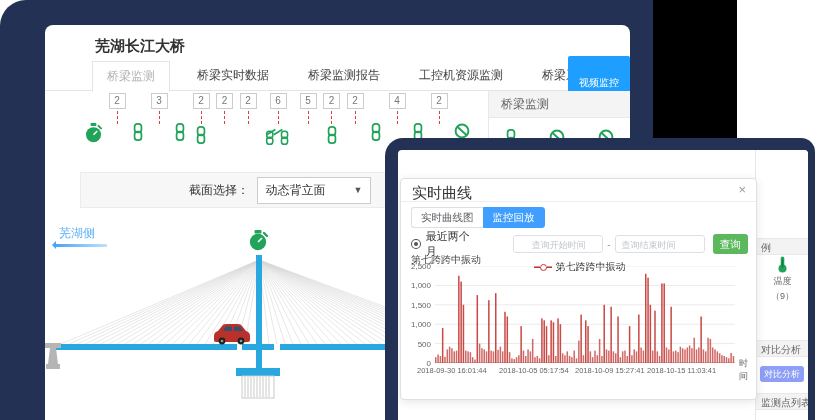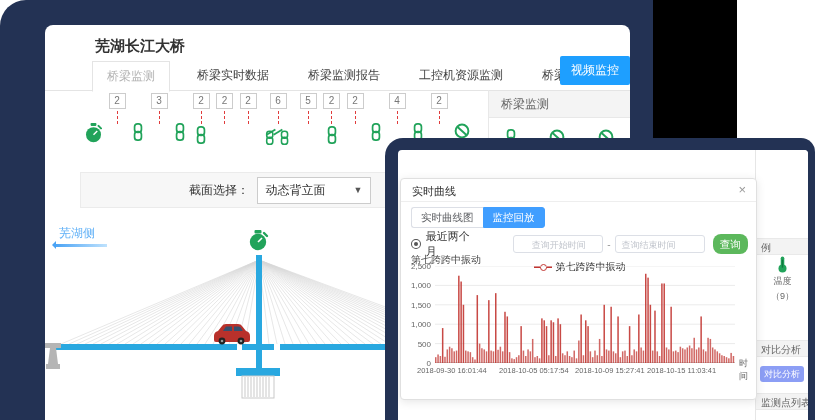"视频监控" .video-btn { font-size: 12px -> 10px; padding: 6px 11px -> 20px 11px }
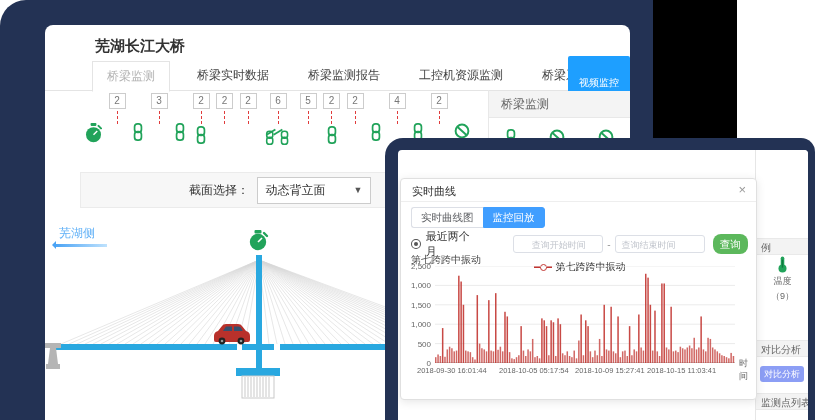"实时曲线" .modal-title { font-size: 11px -> 15px }
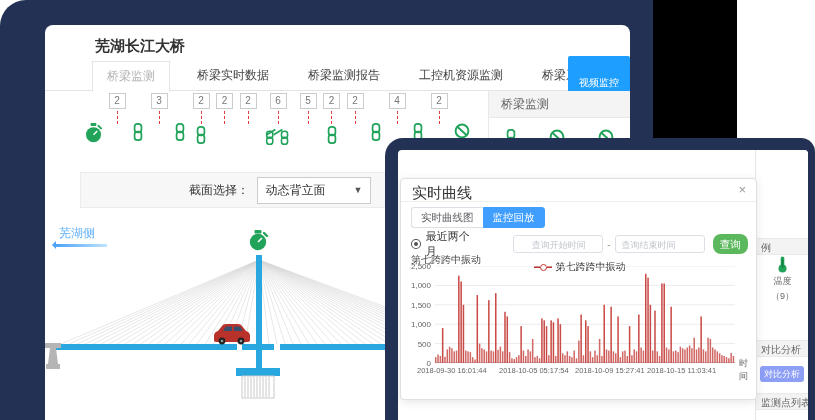"查询" .query-btn { border-radius: 8px -> 3px }
